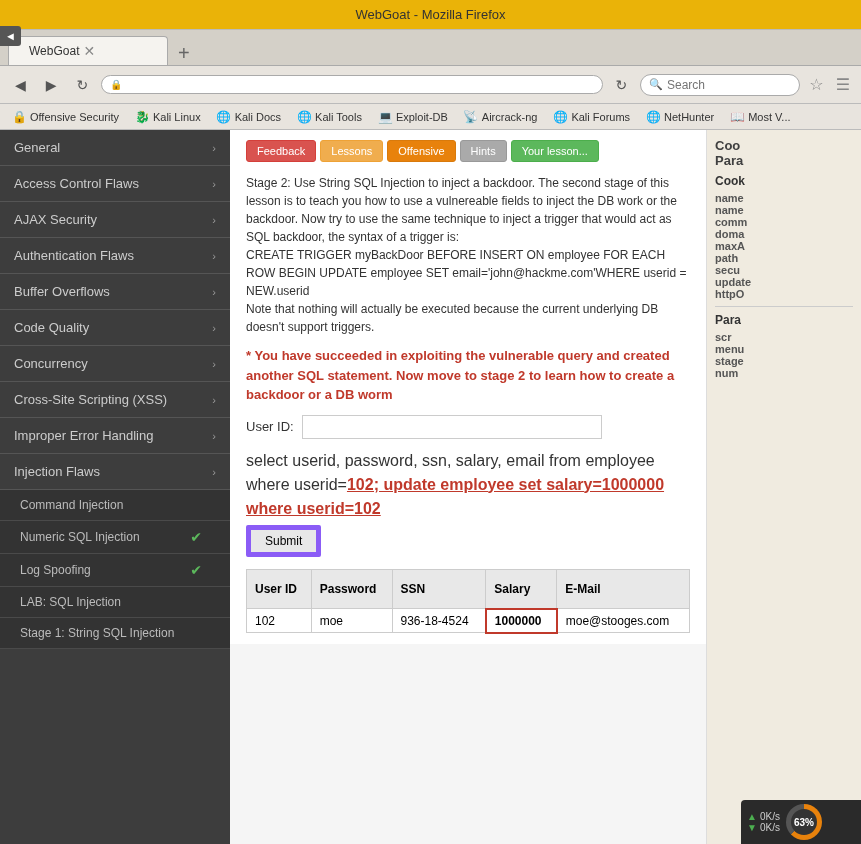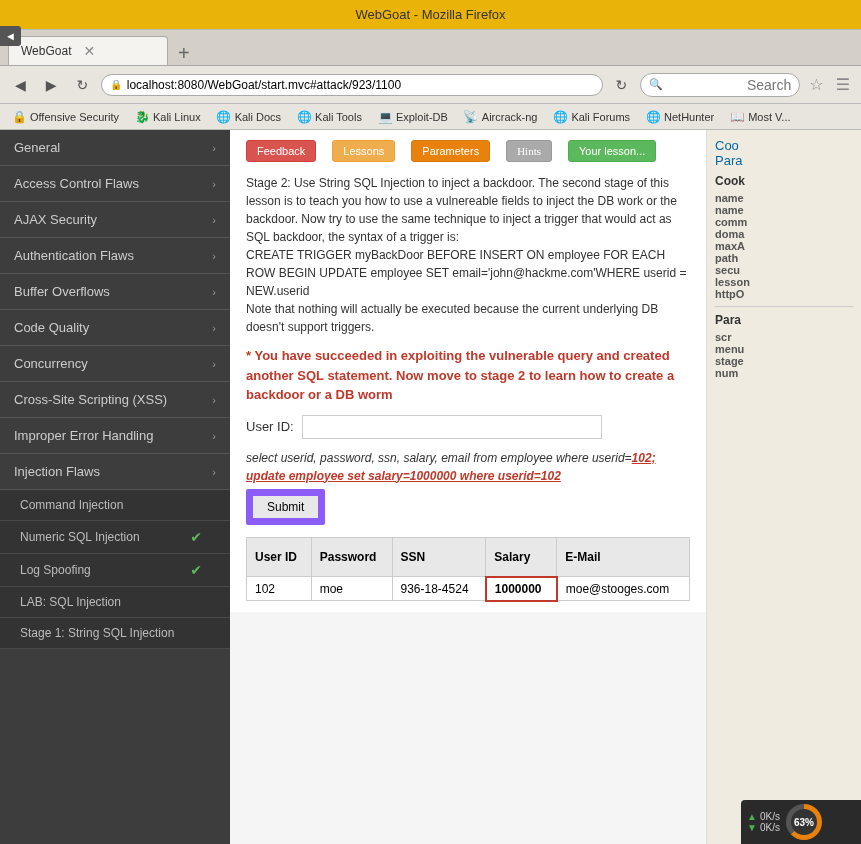"WebGoat" .browser-tab { gap: 8px -> 0; padding: 6px 12px -> 6px 20px }
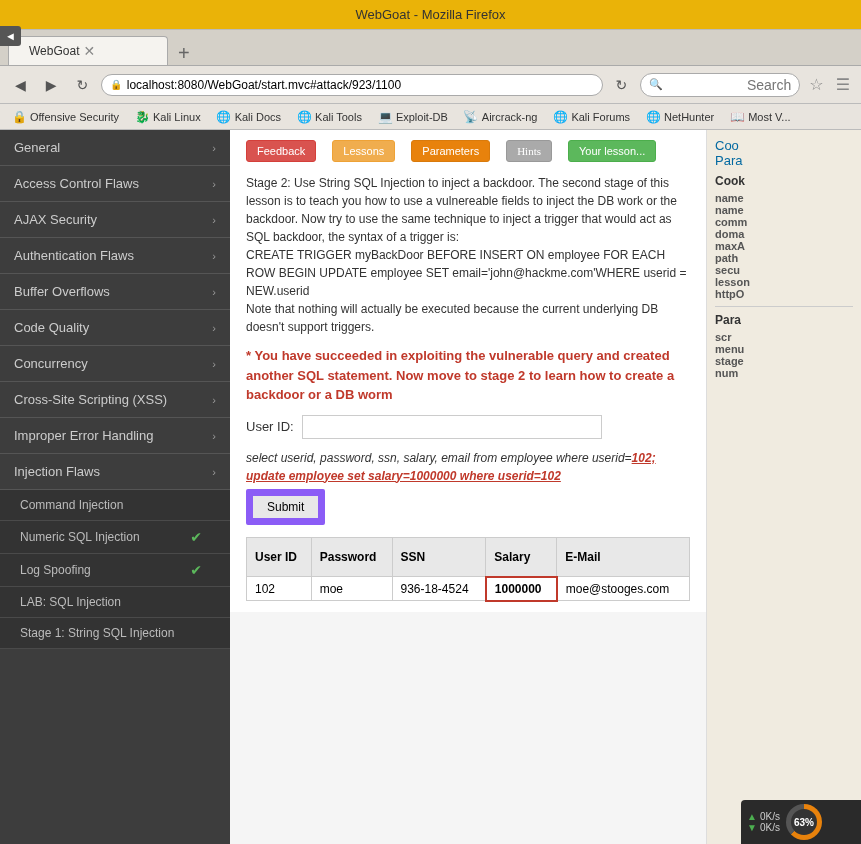"localhost:8080/WebGoat/start.mvc#attack/" input.url-input { html: <input> -> none }
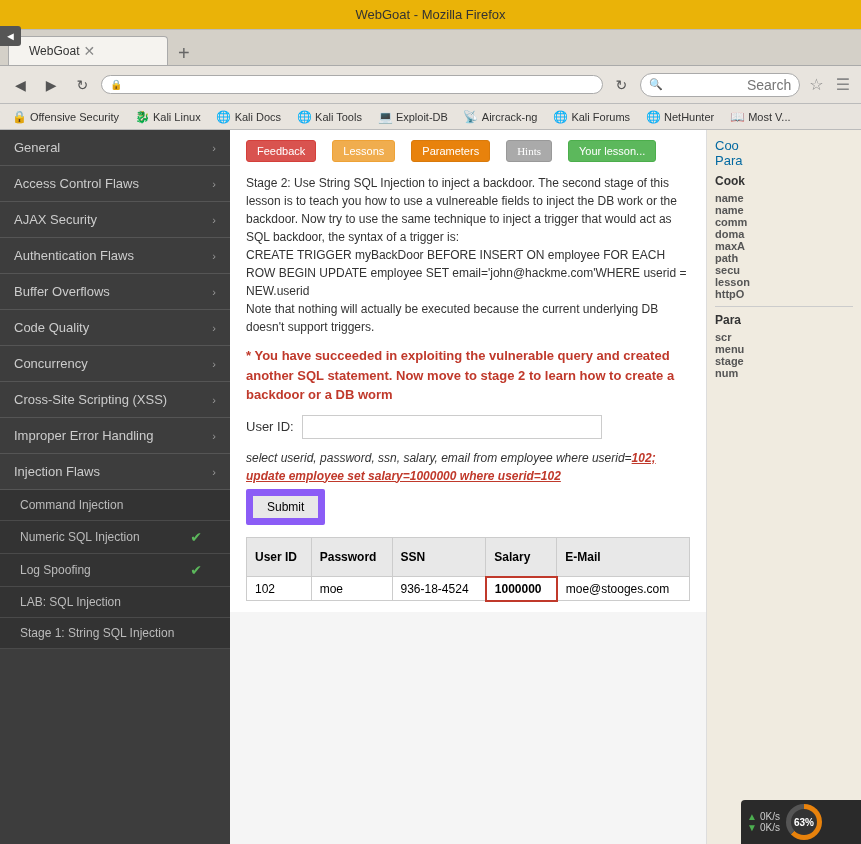"Search" .search-input { font-size: 14px -> 12px; text-align: right -> none }
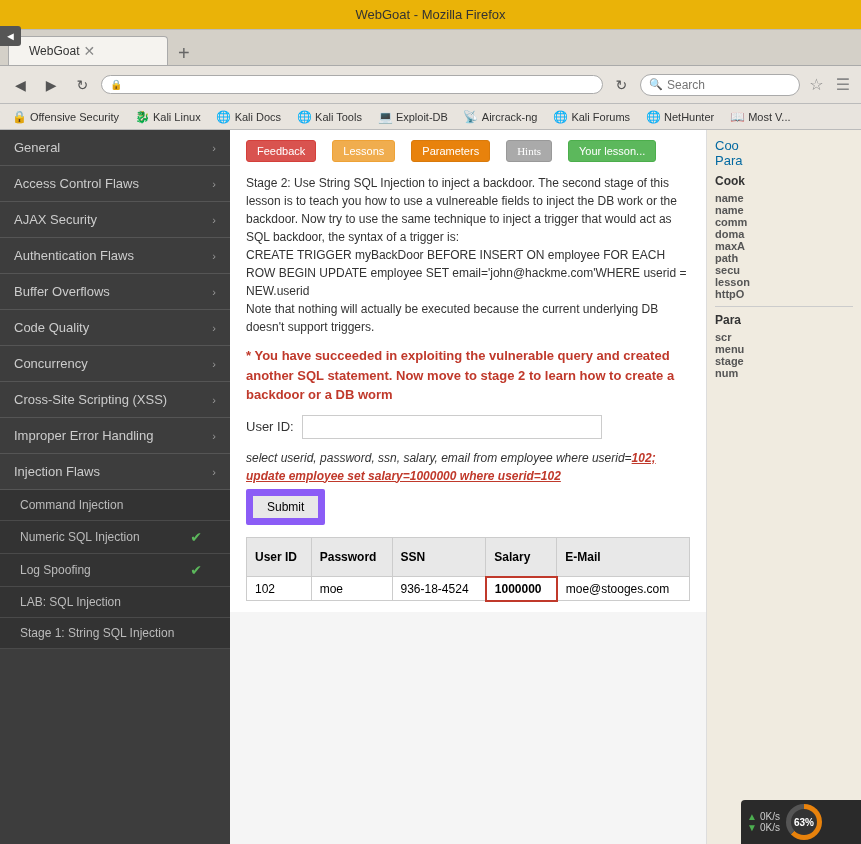"Feedback" .stage-tabs { gap: 16px -> 4px }
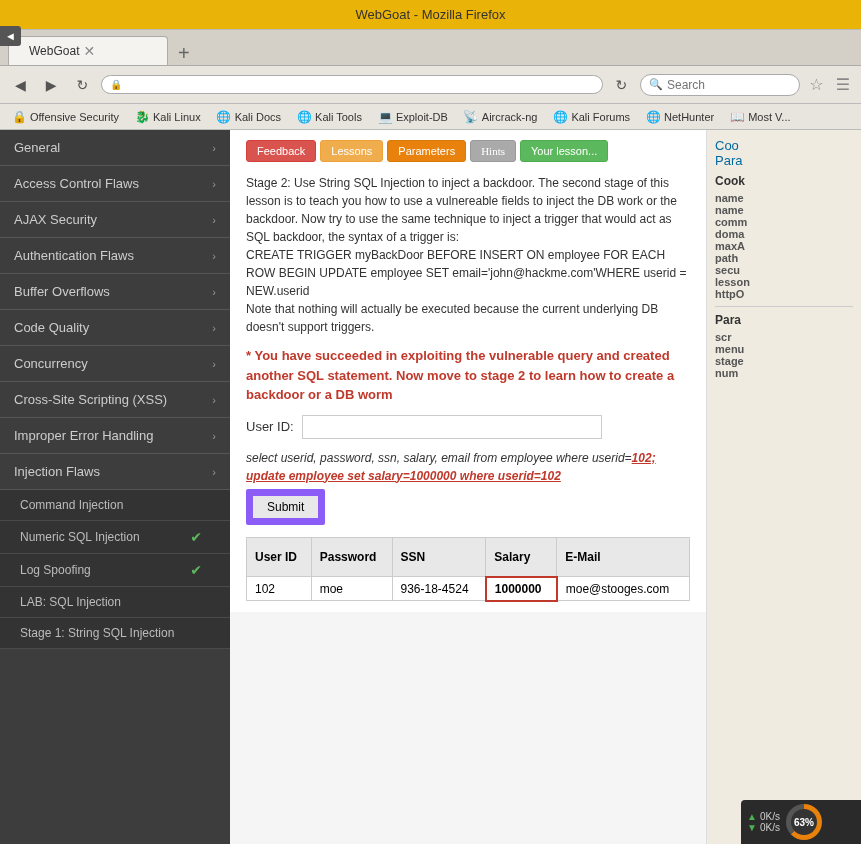"Parameters" span.stage-tab { text: Parameters -> Offensive }
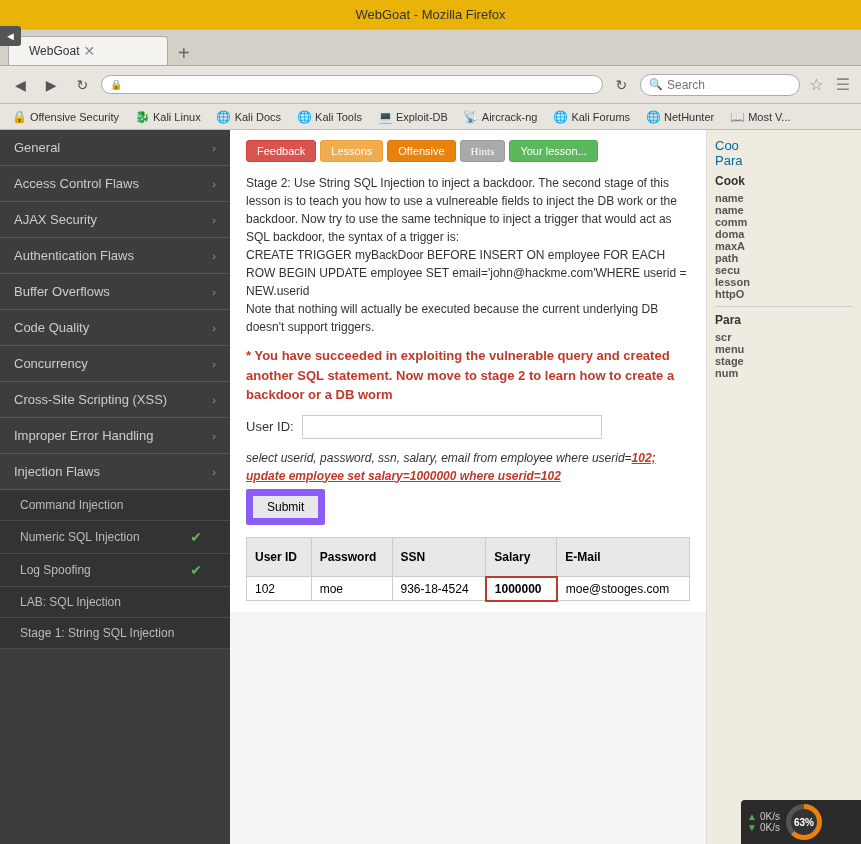"Hints" .stage-tab.gray { font-family: Liberation Serif, serif -> none }
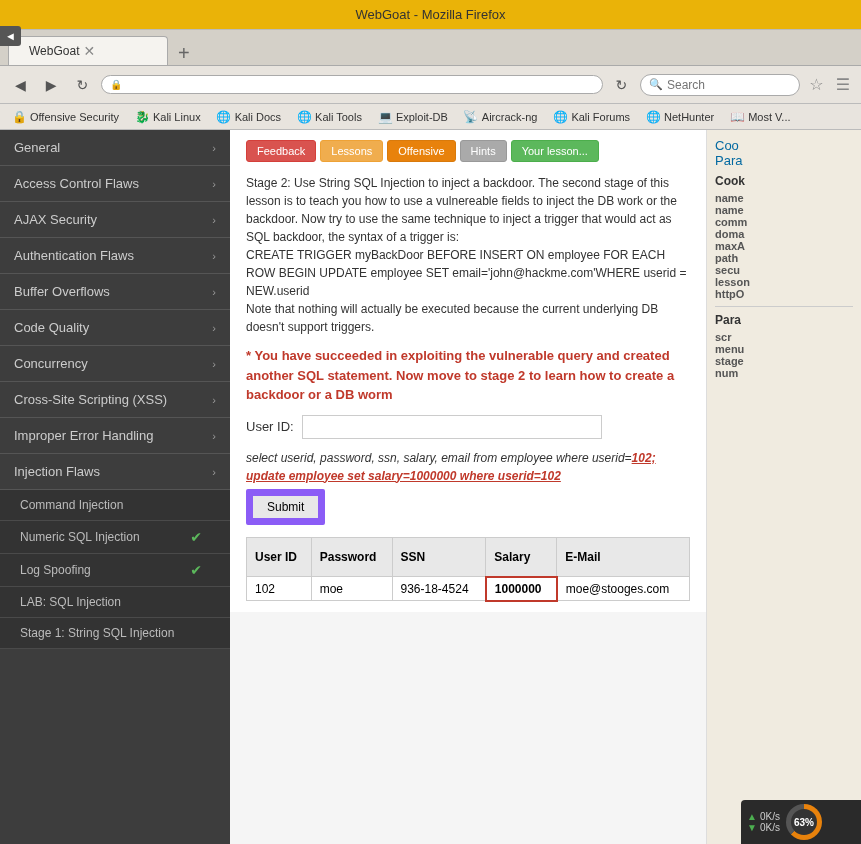"Coo" .right-panel-title { color: #0369a1 -> #404040; font-weight: normal -> bold }
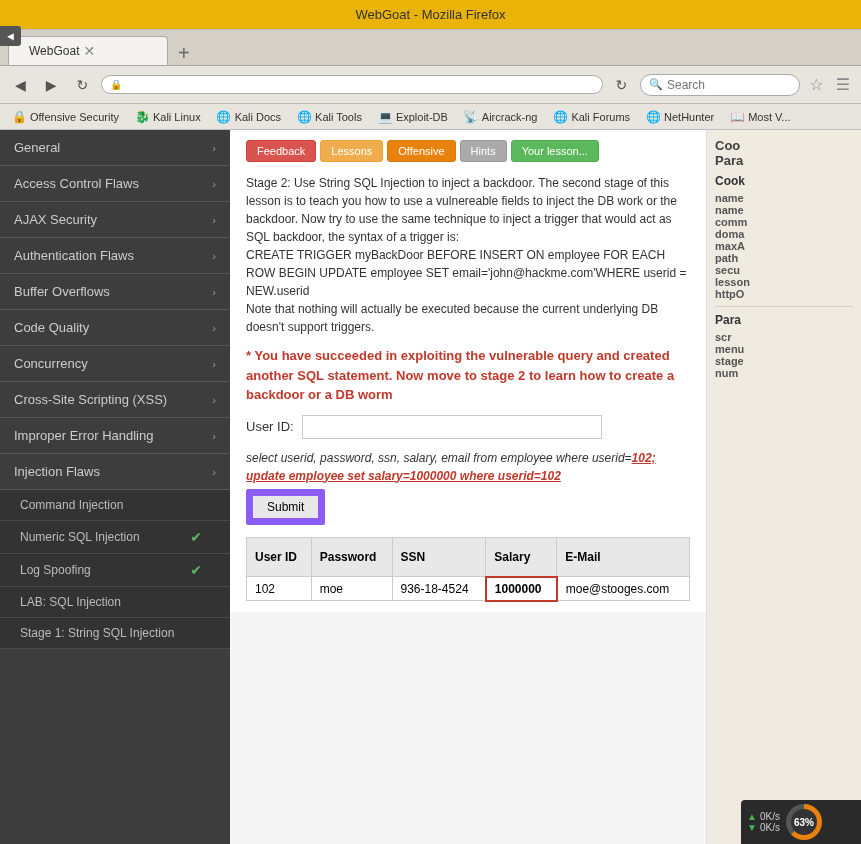"lesson" span.cookie-label { text: lesson -> update }
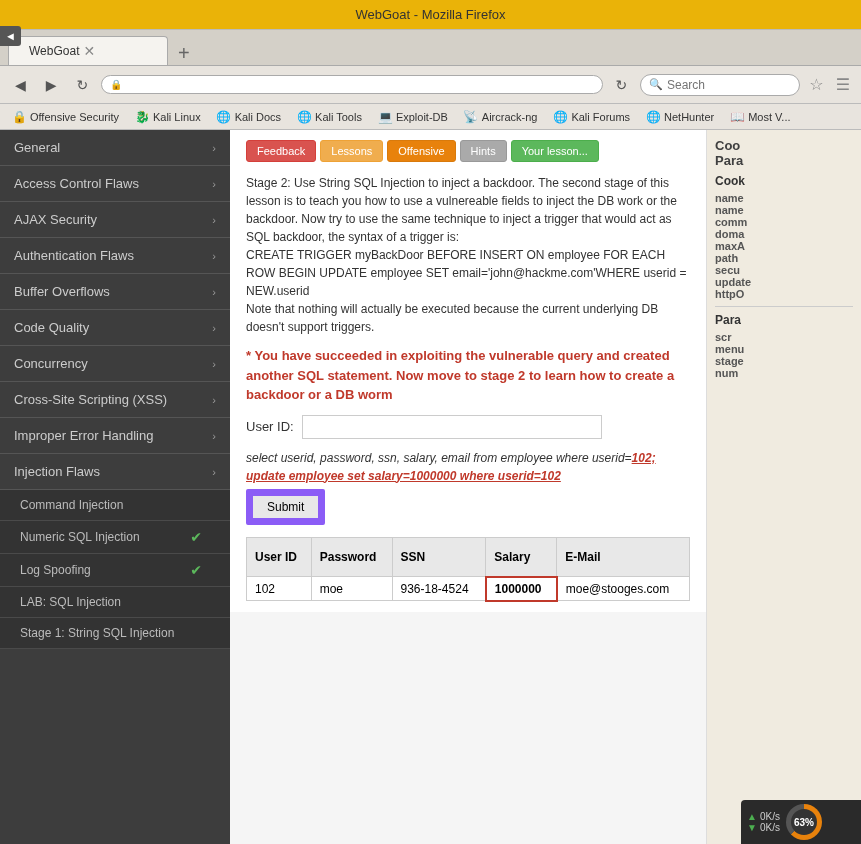"select userid, password, ssn, salary," .sql-query-text { font-size: 12px -> 16px; font-style: italic -> none }
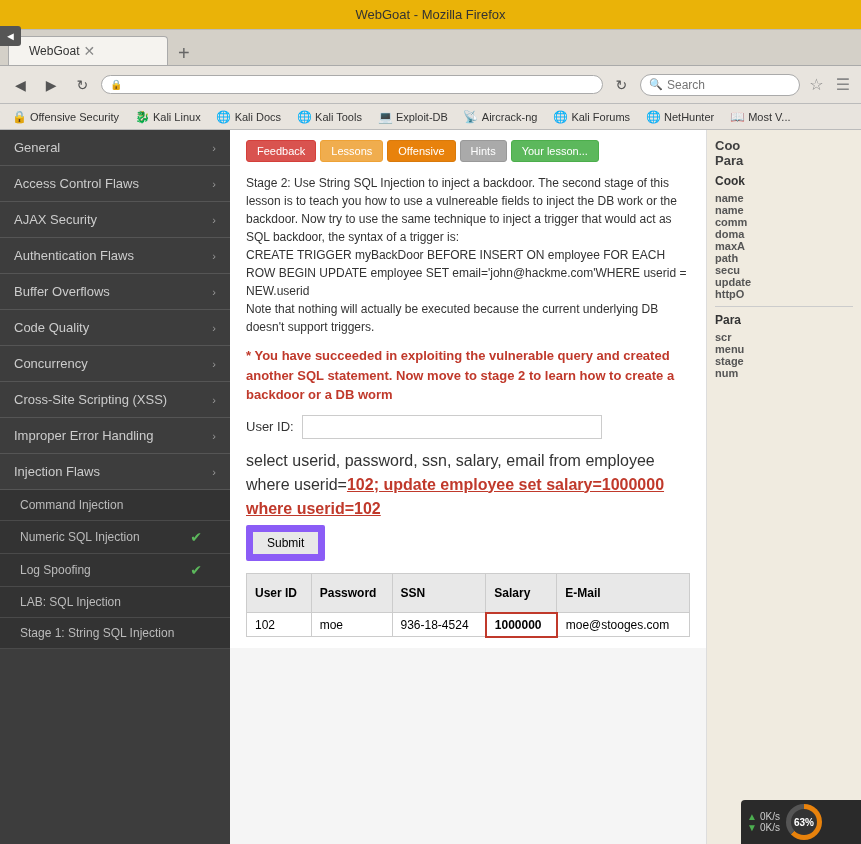"Submit" .submit-btn { border: 7px solid #8b5cf6 -> 5px solid #8b5cf6 }
